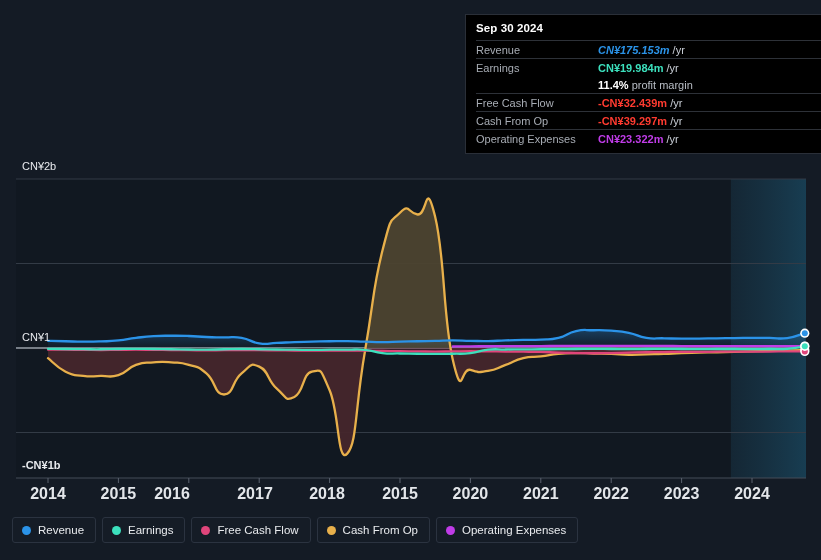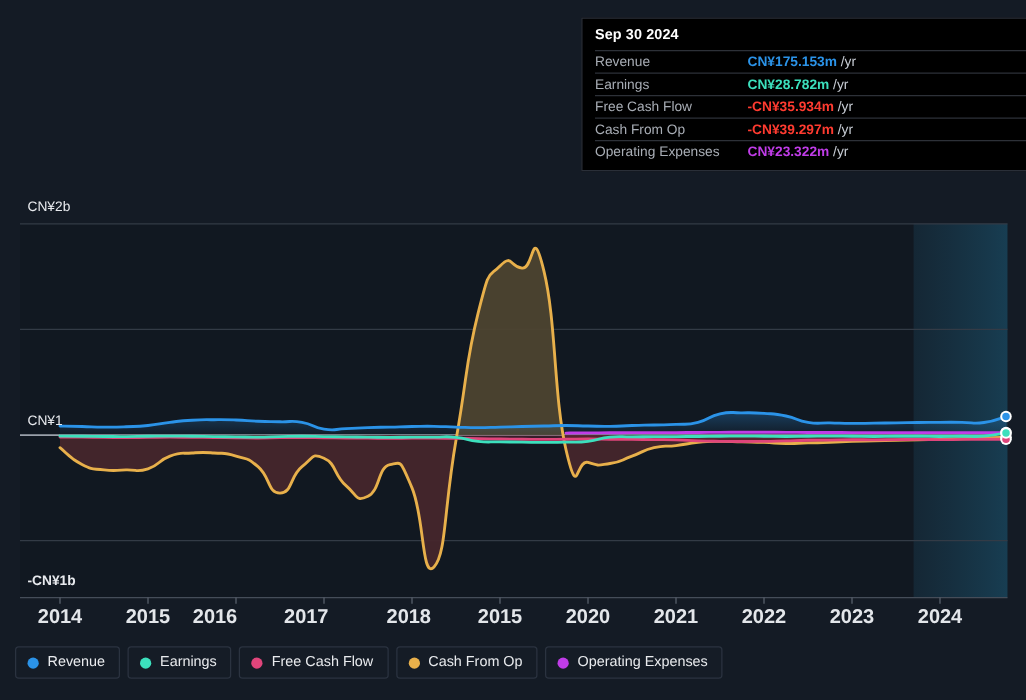"CN¥175.153m" b { font-style: none -> italic }
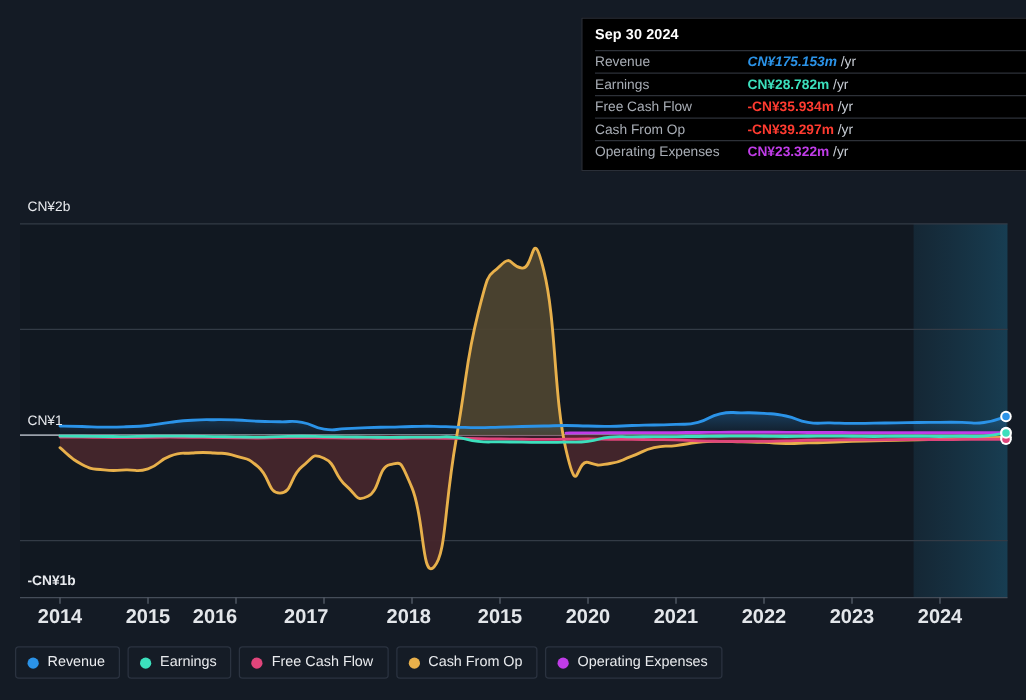"CN¥28.782m" b { text: CN¥28.782m -> CN¥19.984m }
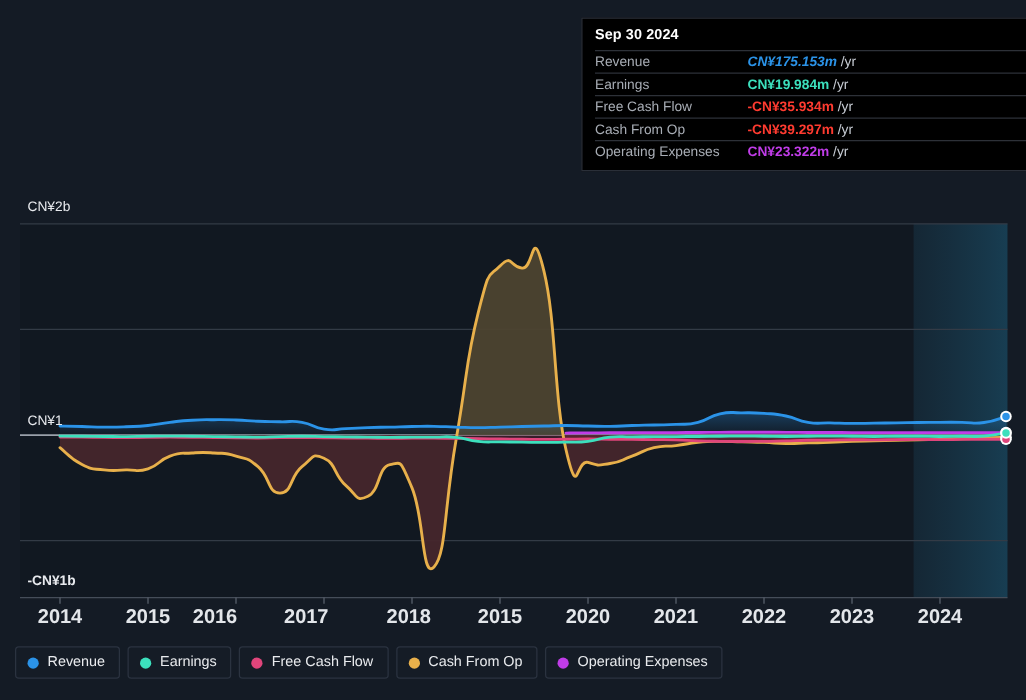"11.4% profit margin" div.tt-row { html: none -> <div> <div></div> <div><b>11.4%</b><span> profit margin</span></div> </div> }
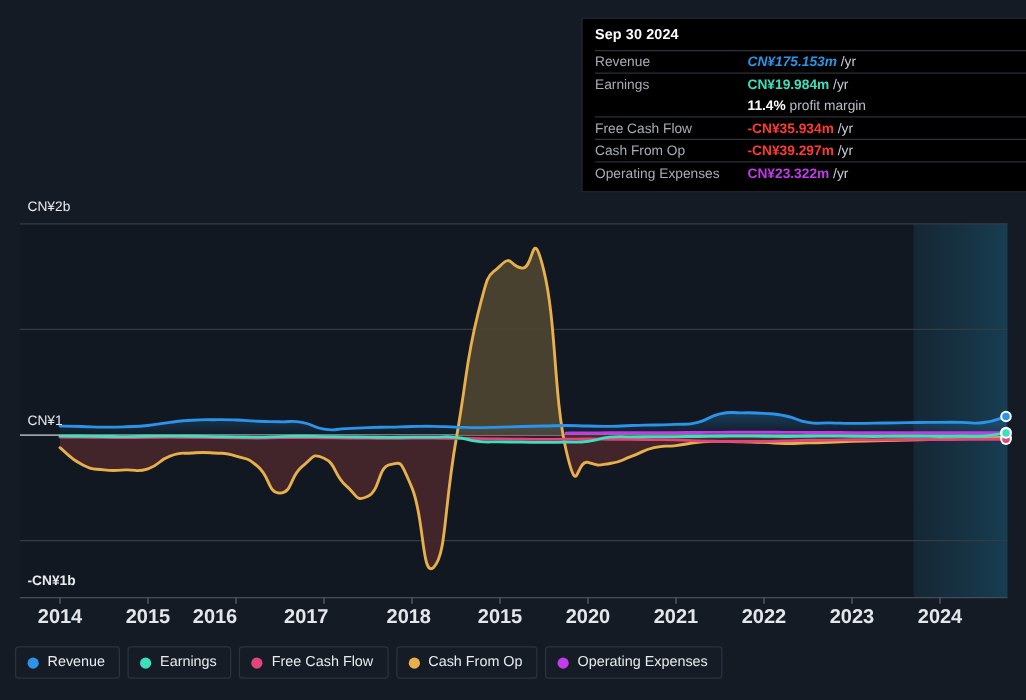"-CN¥35.934m" b { text: -CN¥35.934m -> -CN¥32.439m }
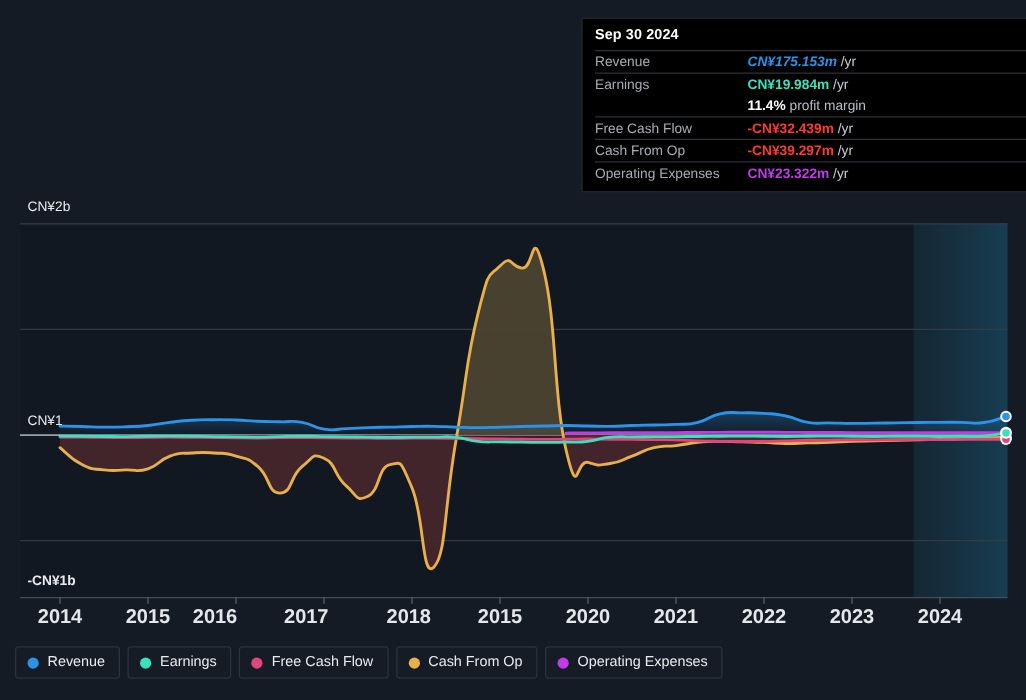"2017" div.x-label { left: 245px -> 255px }
